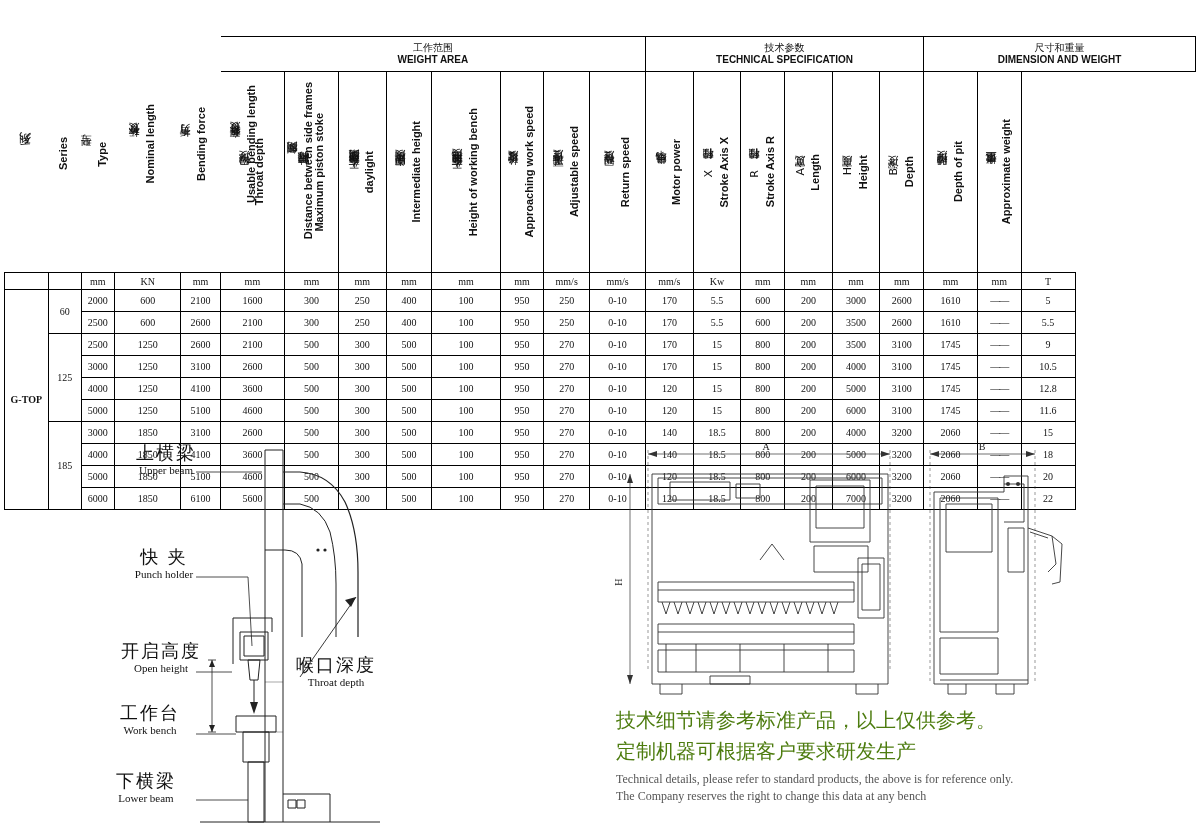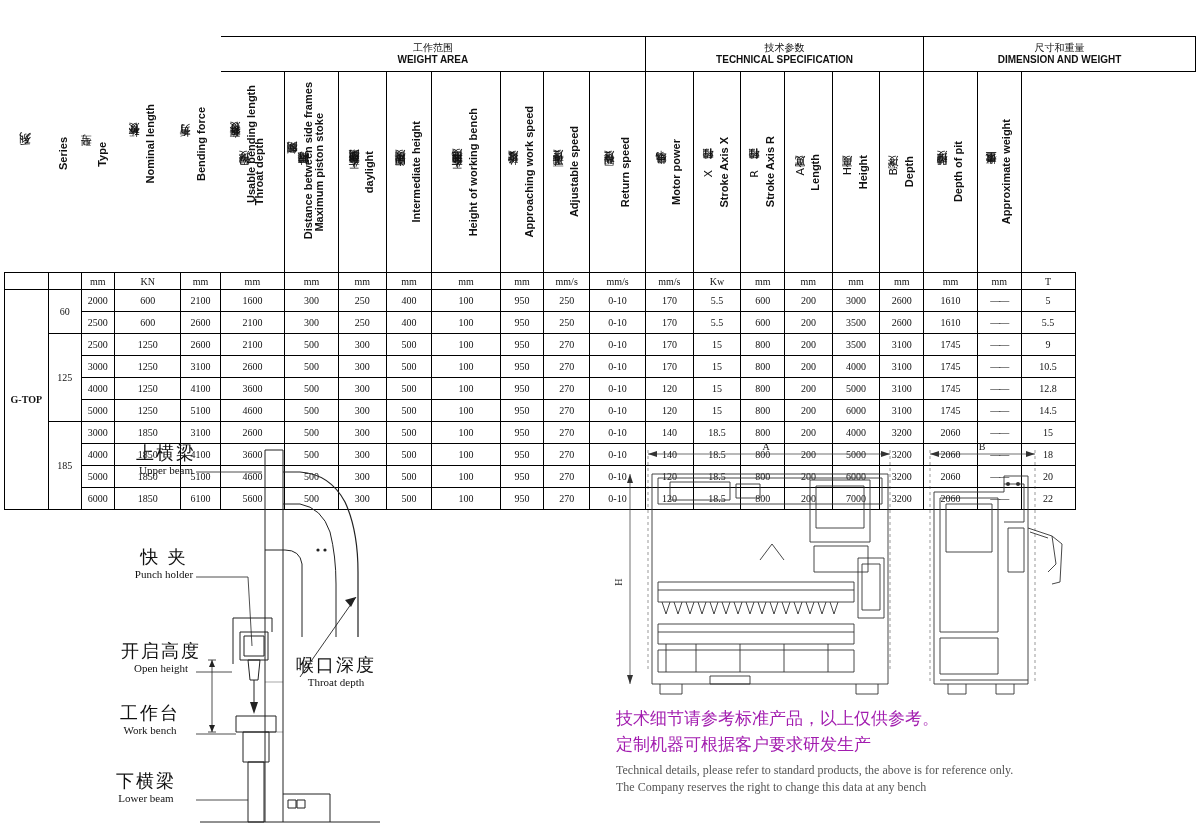"14.5" td { text: 14.5 -> 11.6 }
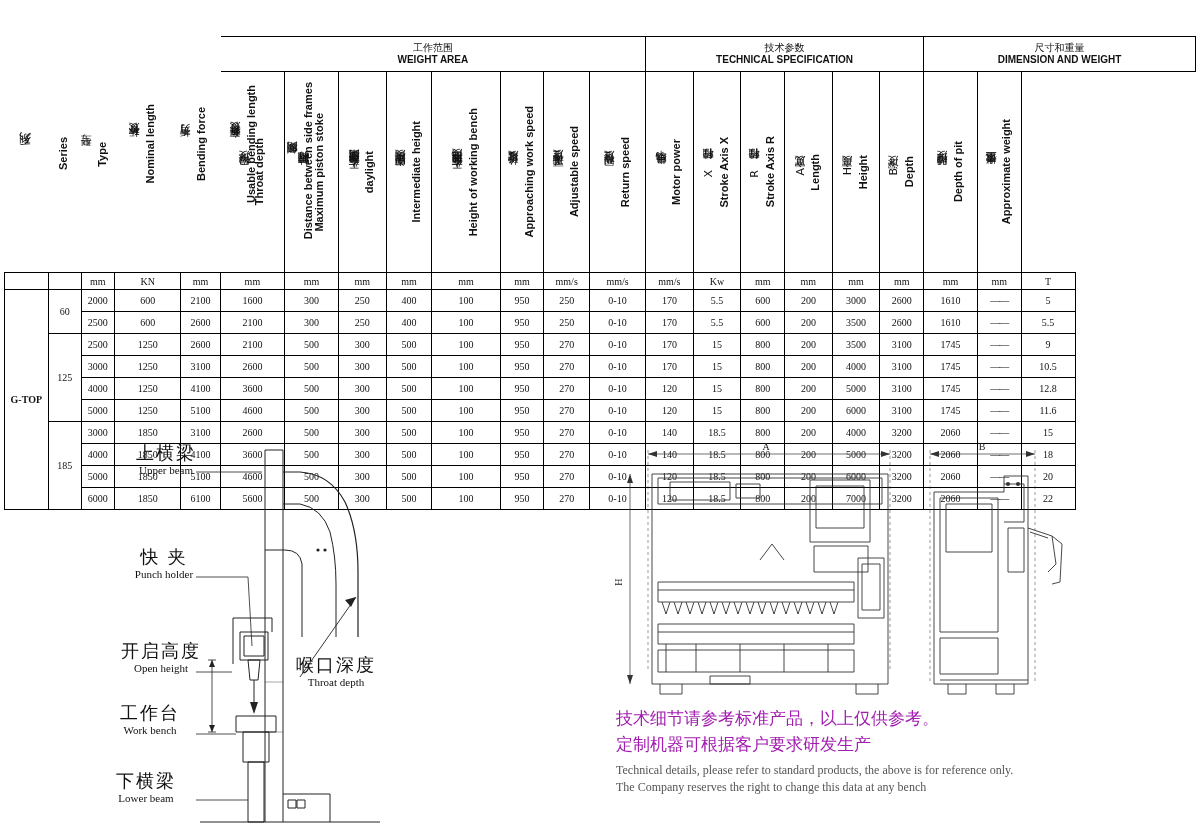"技术细节请参考标准产品，以上仅供参考。" .note .cn-line { color: #a21caf -> #4d7c0f; font-size: 17px -> 20px }
